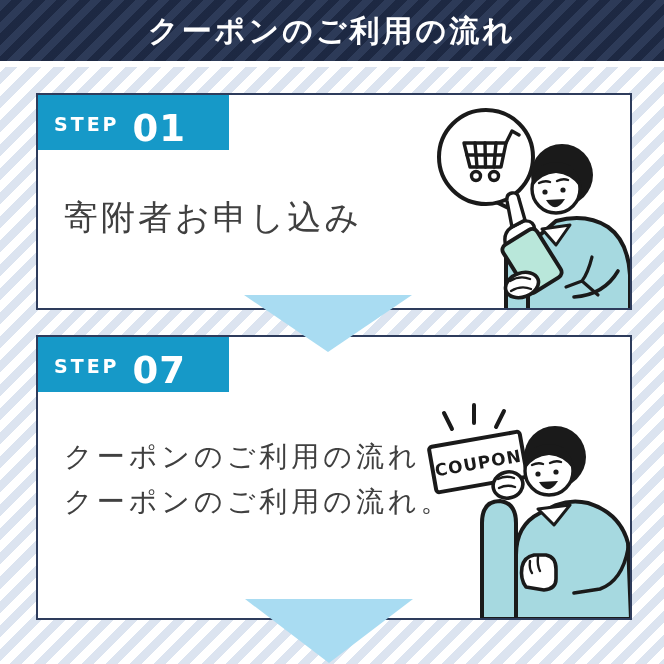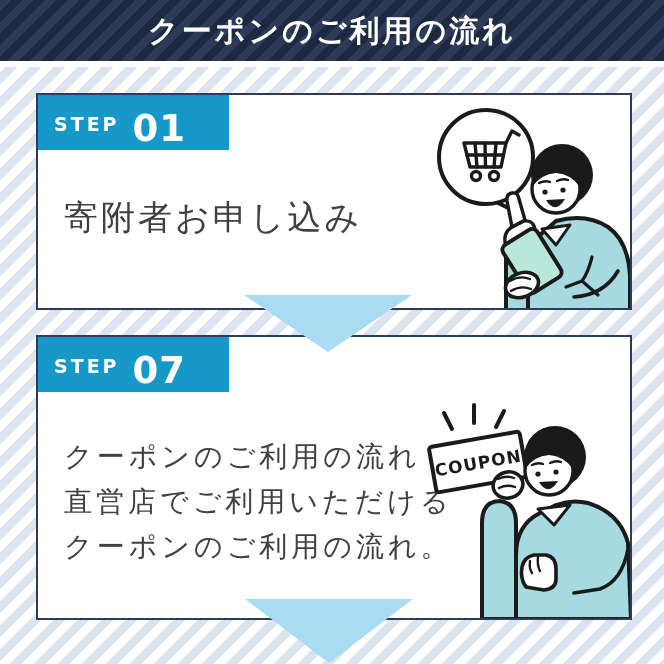"直営店でご利用いただける" span { html: <span>直営店でご利用いただける</span> -> none }
